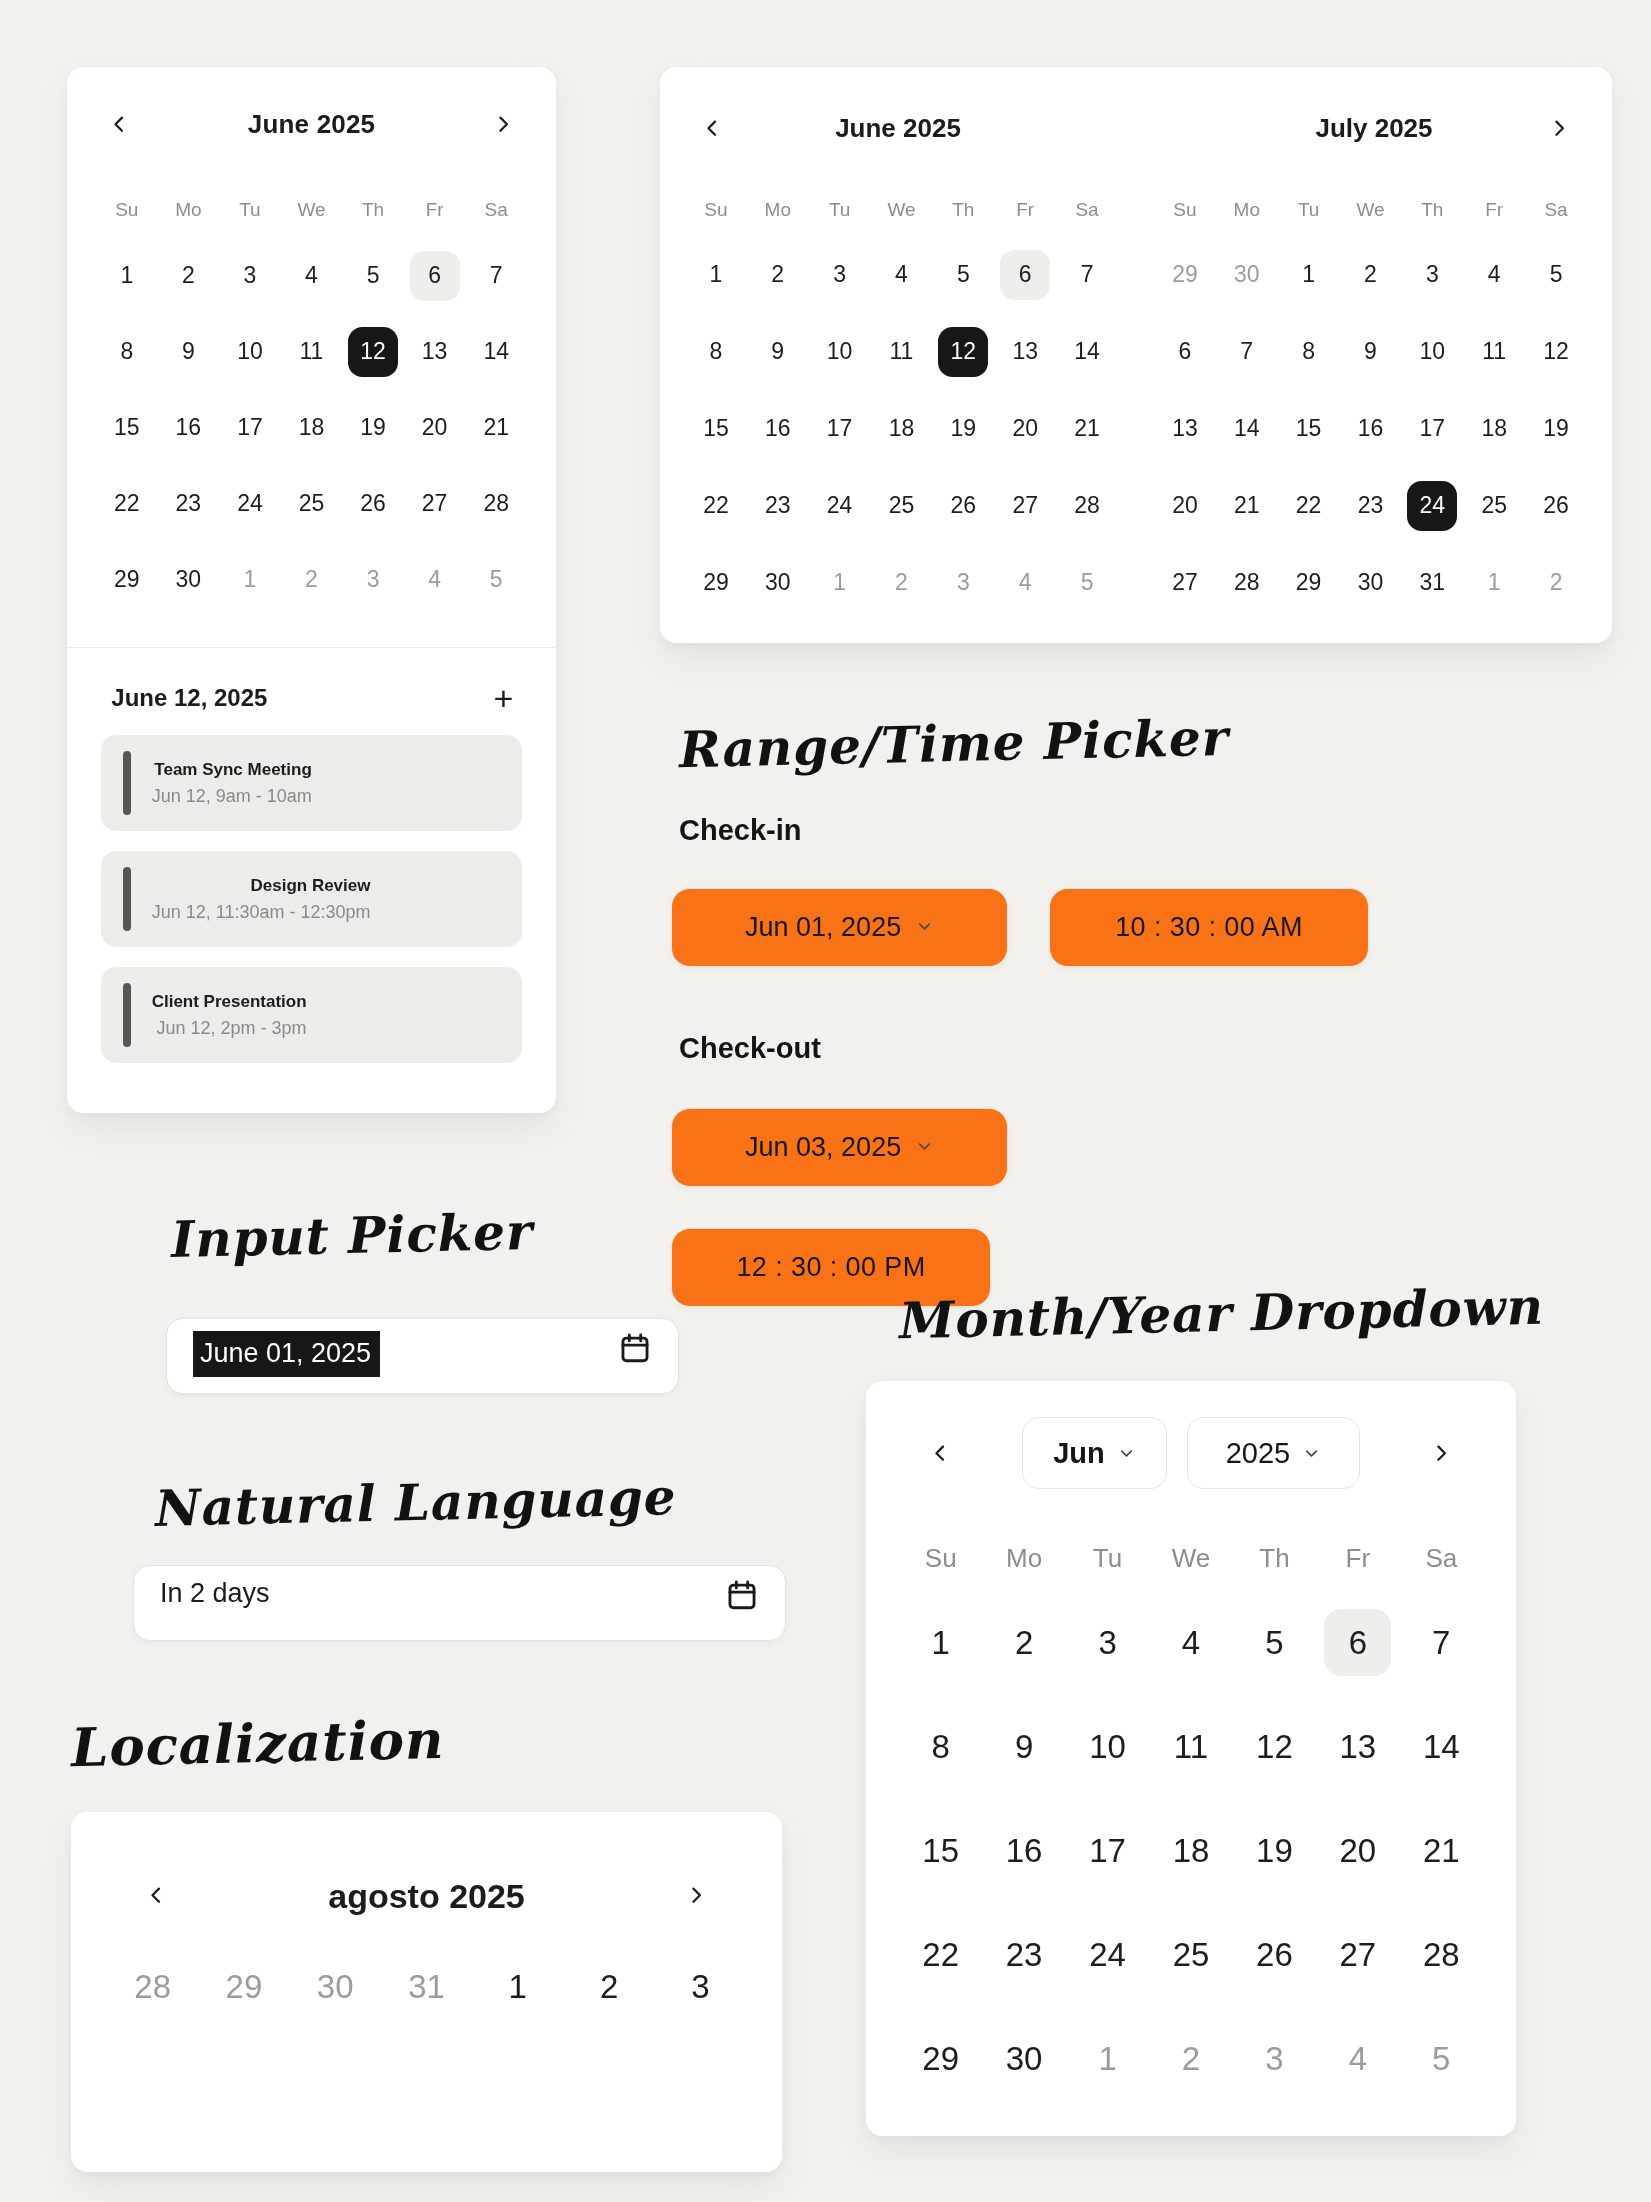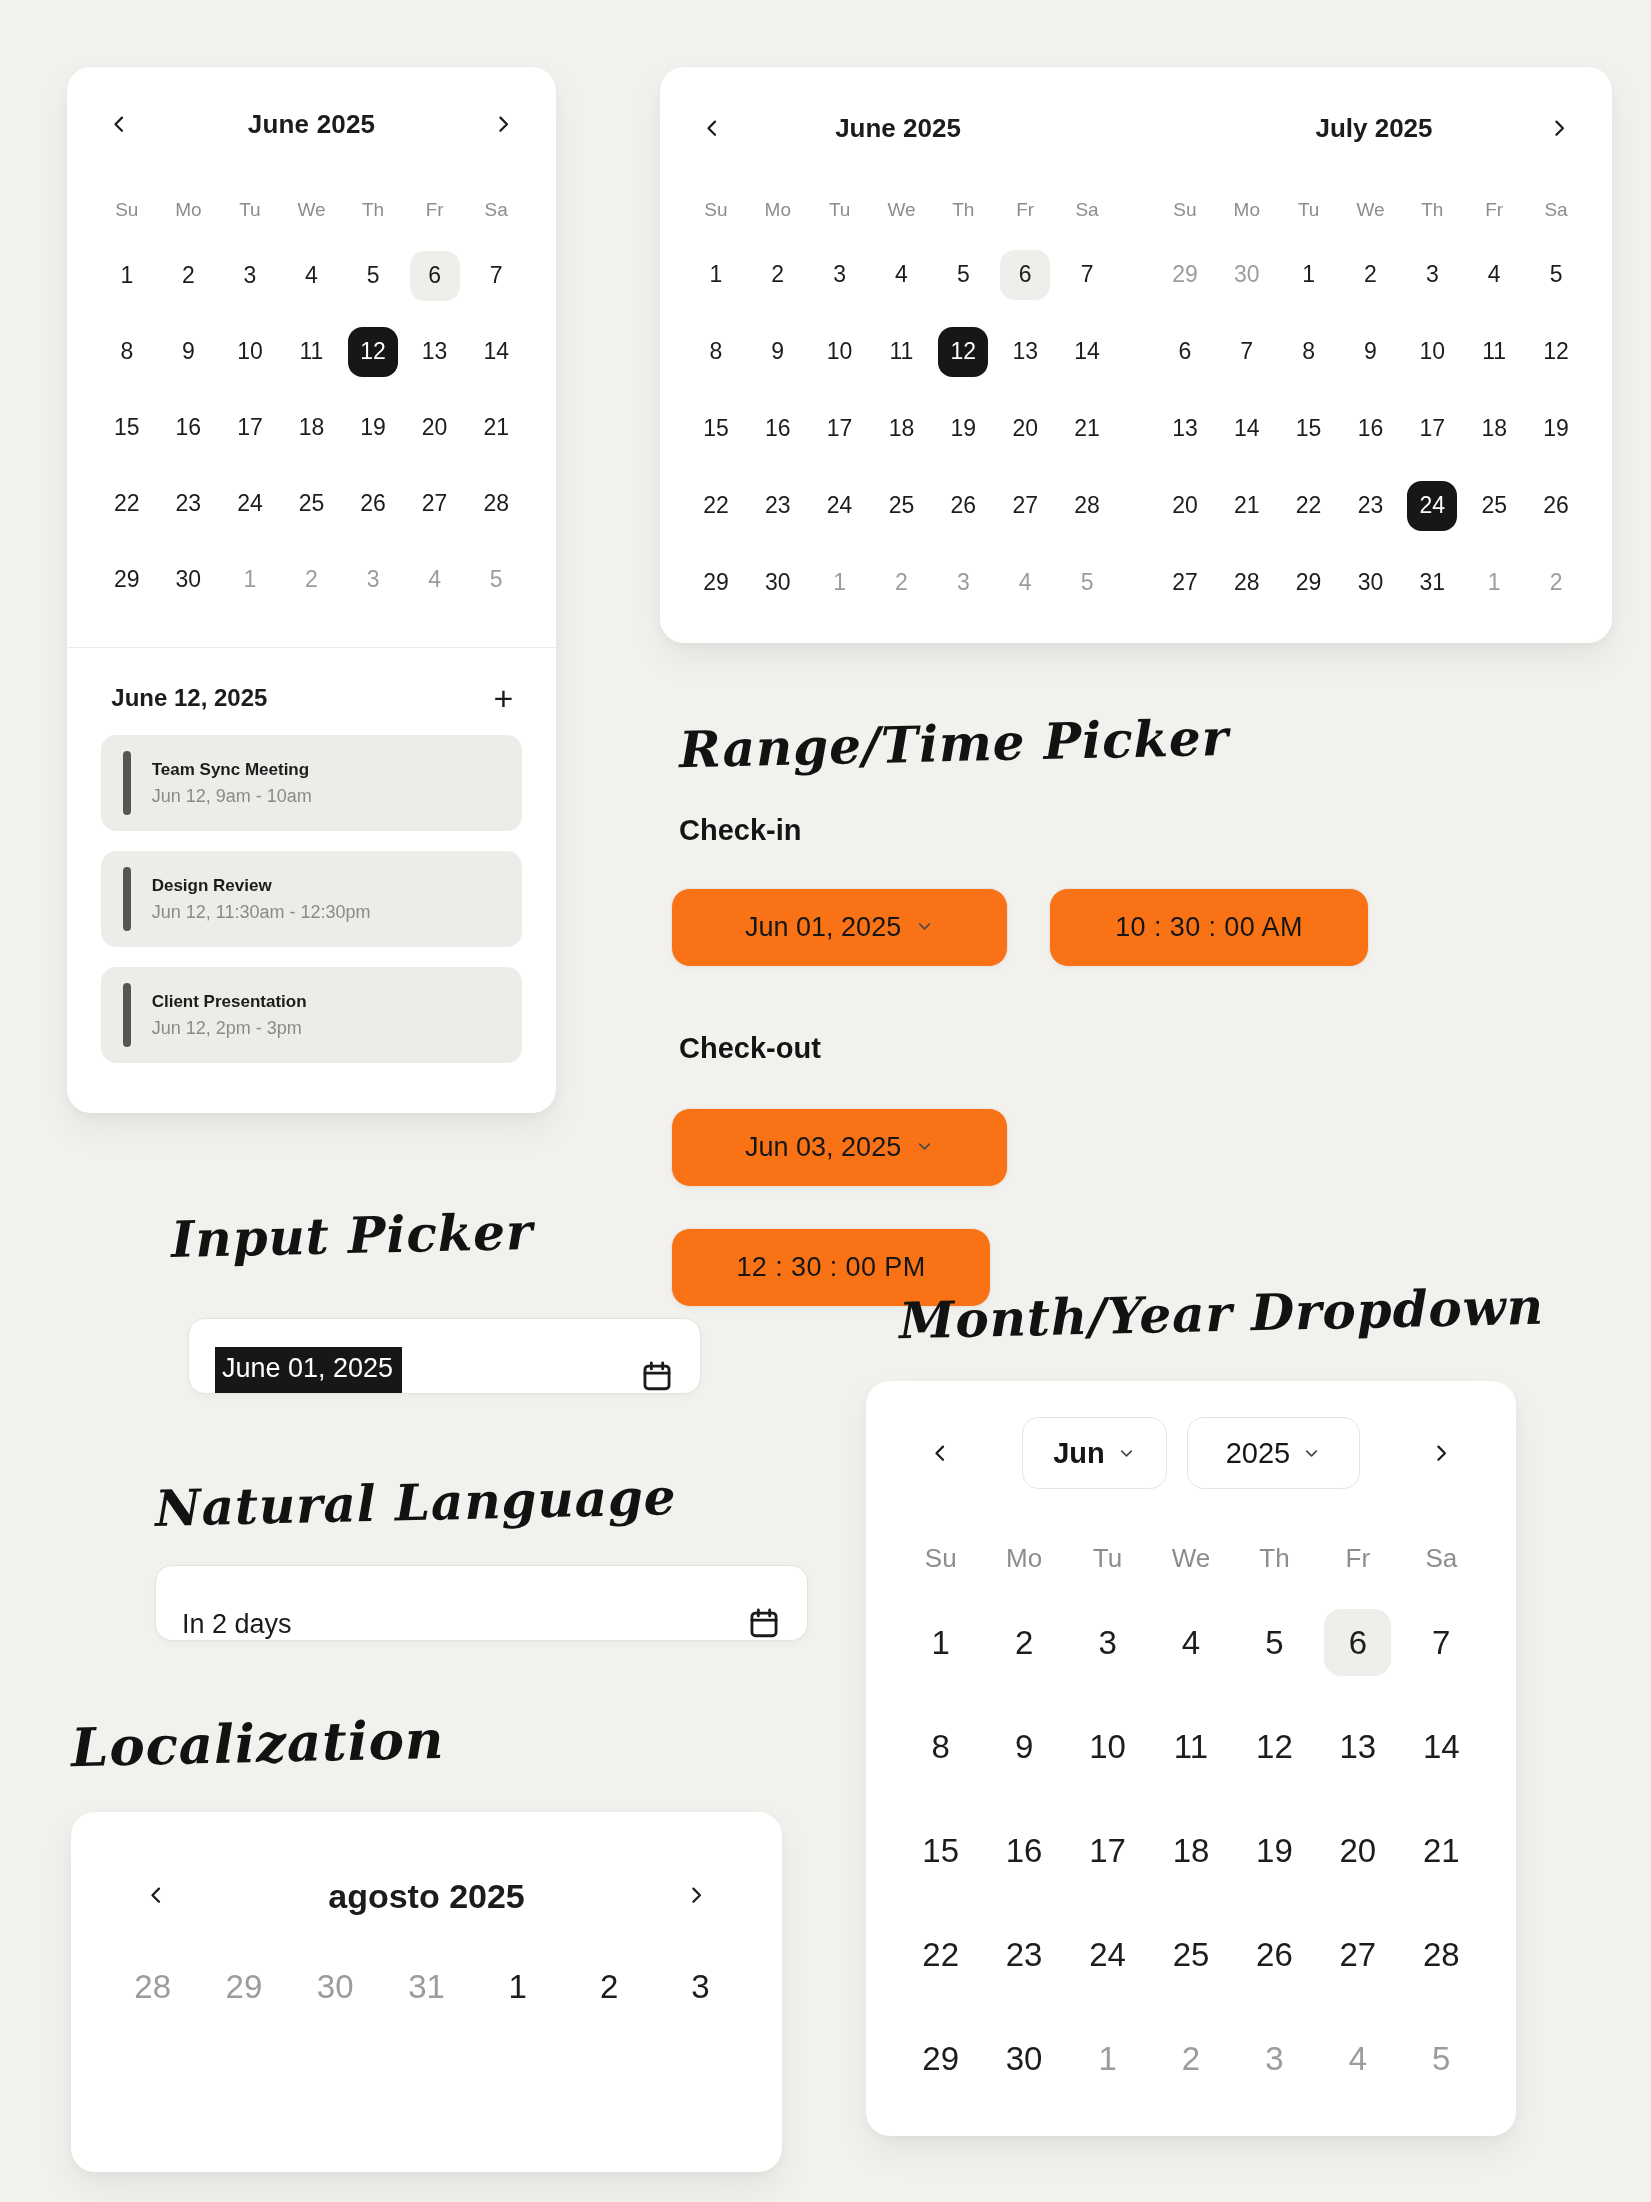"June 2025" .card { border-radius: 24px -> 16px; text-align: none -> right }
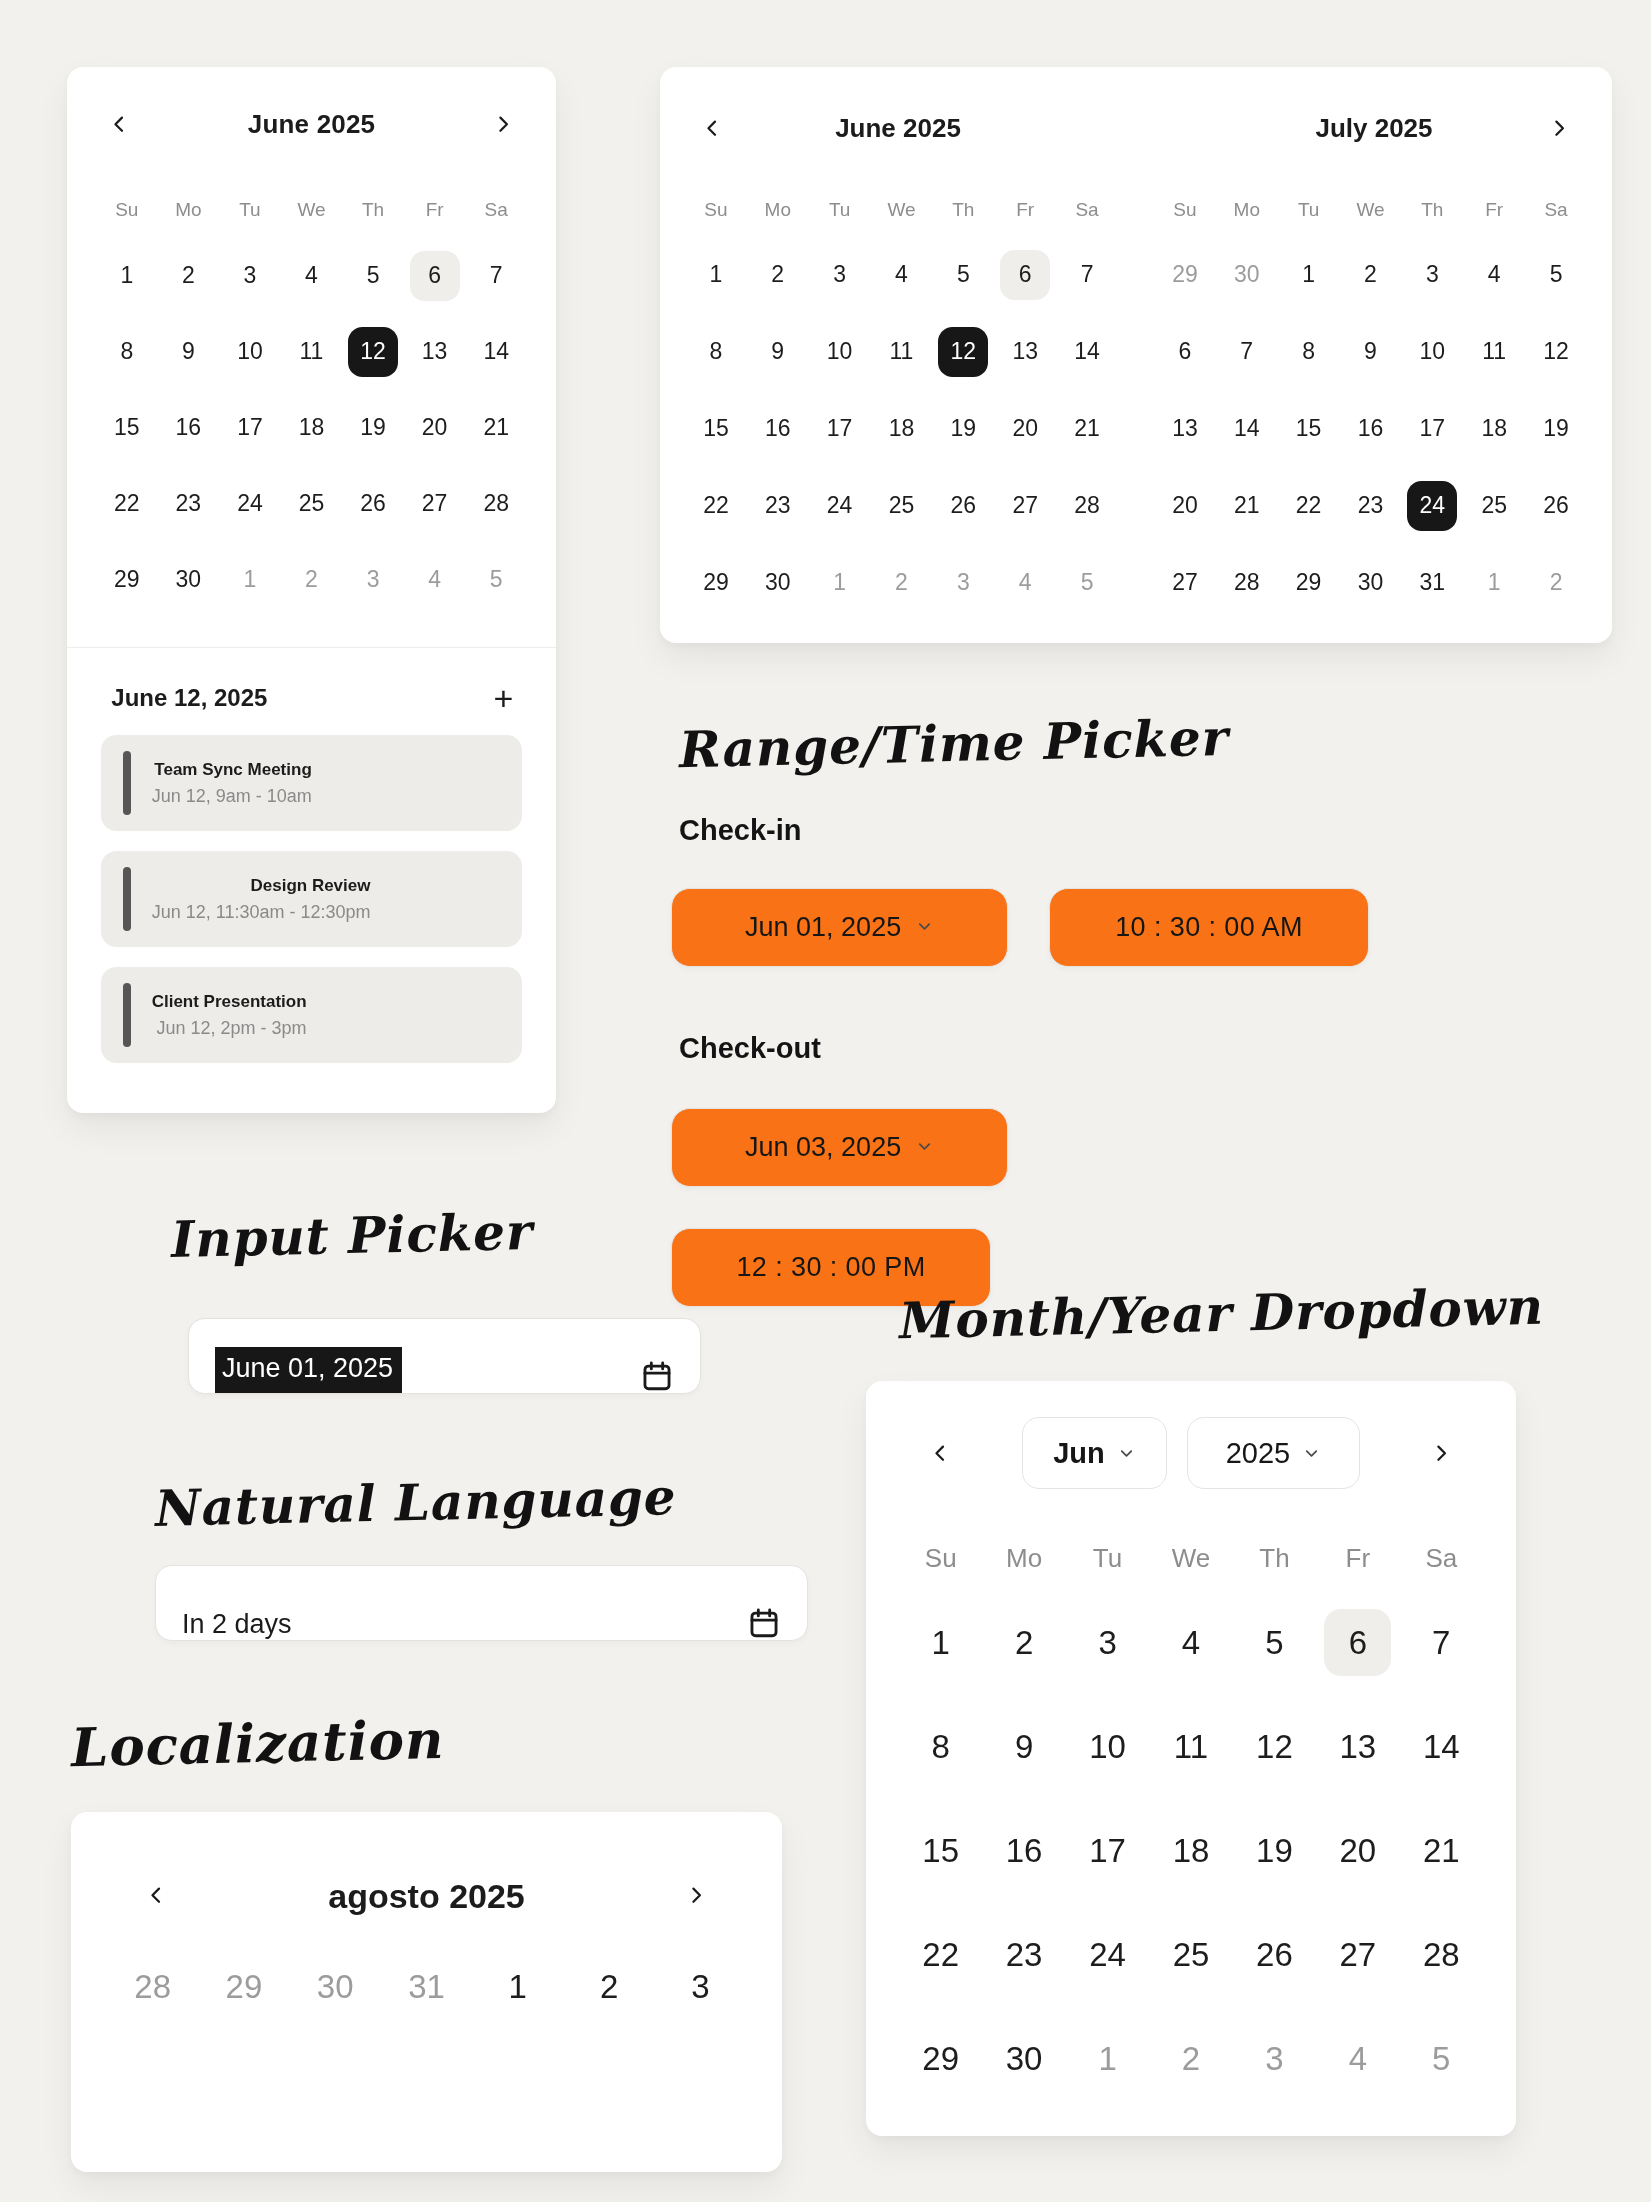"June 01, 2025" .text-input { align-items: flex-end -> flex-start; margin-left: 22px -> none; padding: 0 26px -> 12px 26px }
